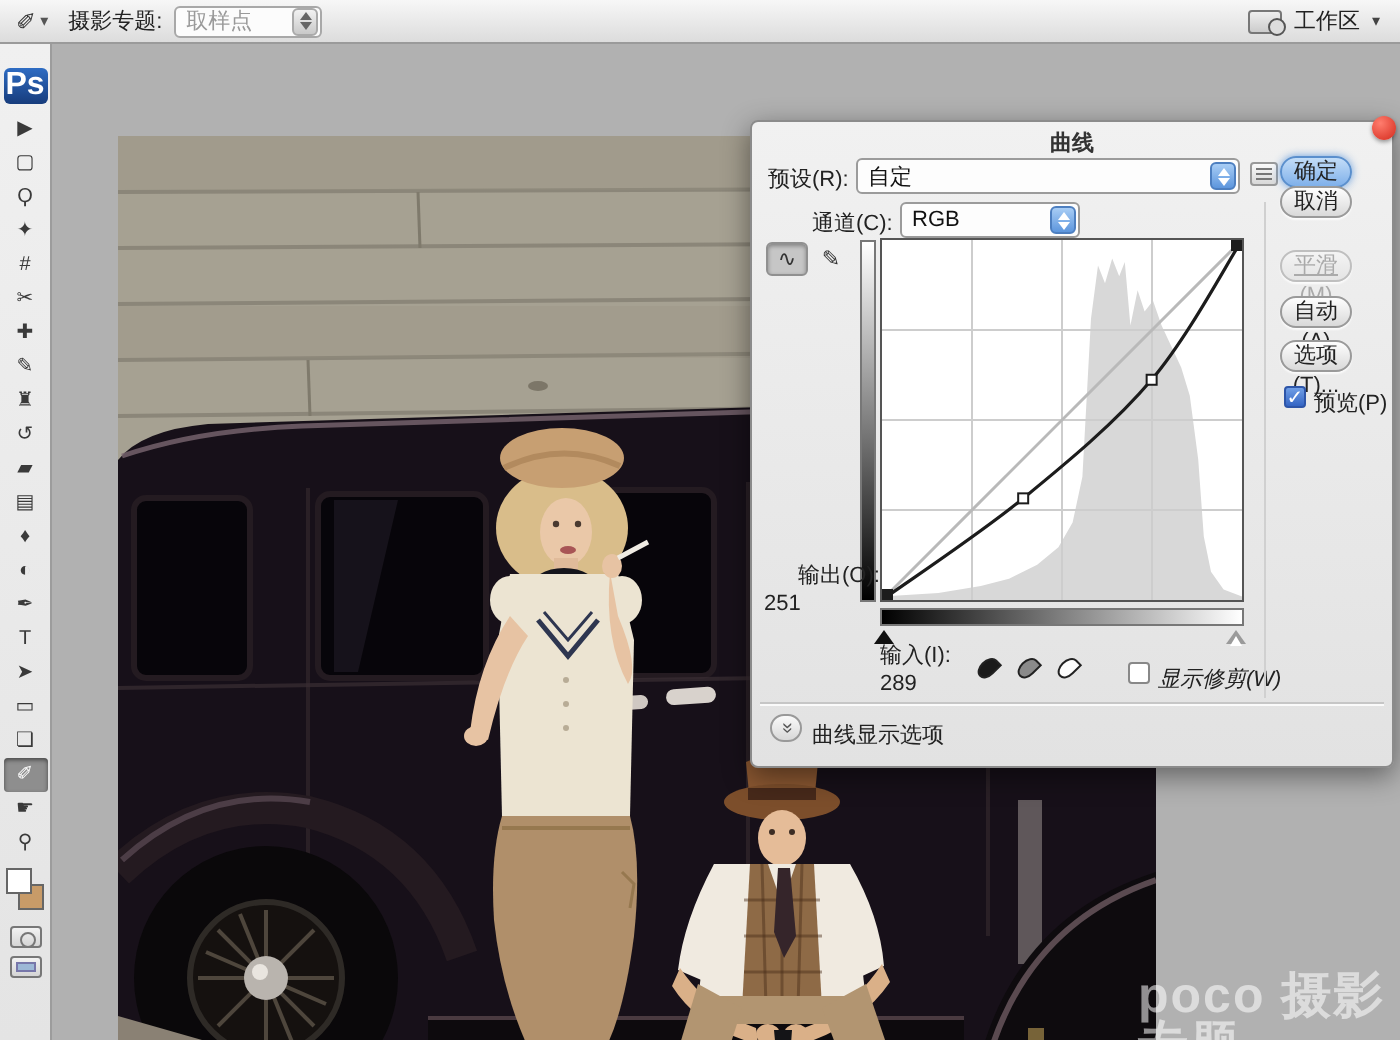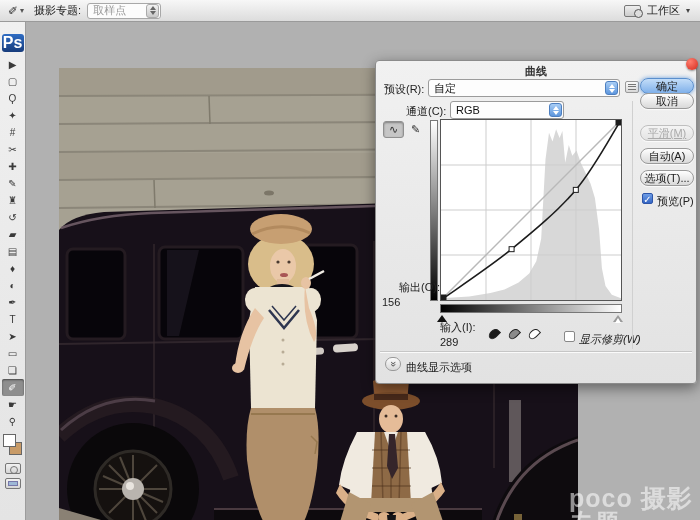"确定" .btn { width: 54px -> 36px }
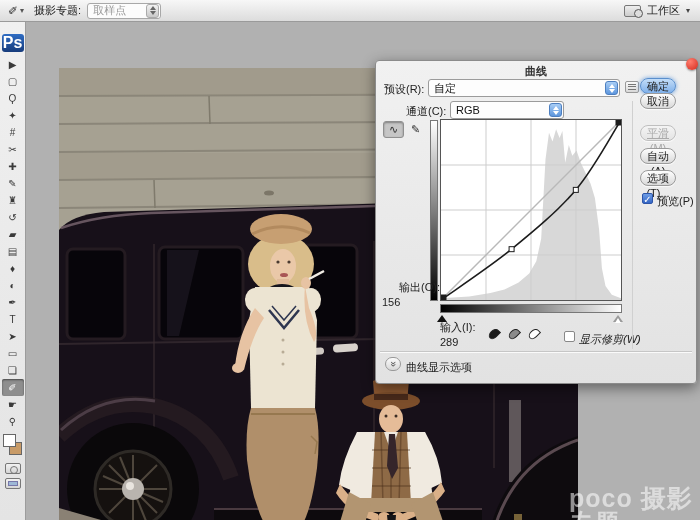"RGB" div.dlg-select { width: 114px -> 90px }
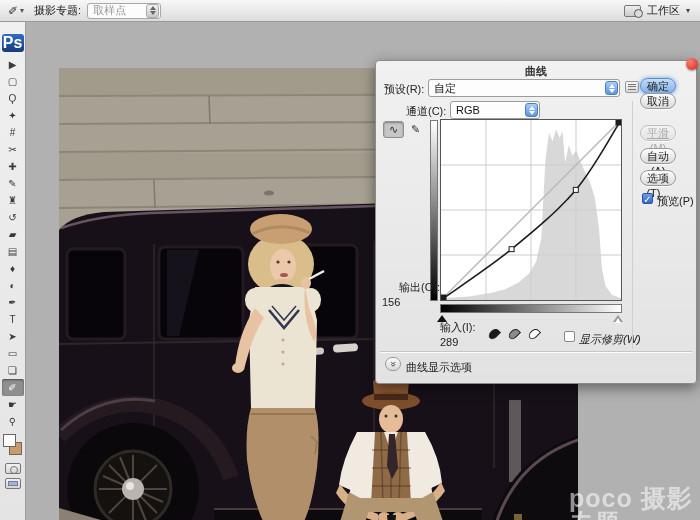"156" span.dlg-label { text: 156 -> 251 }
